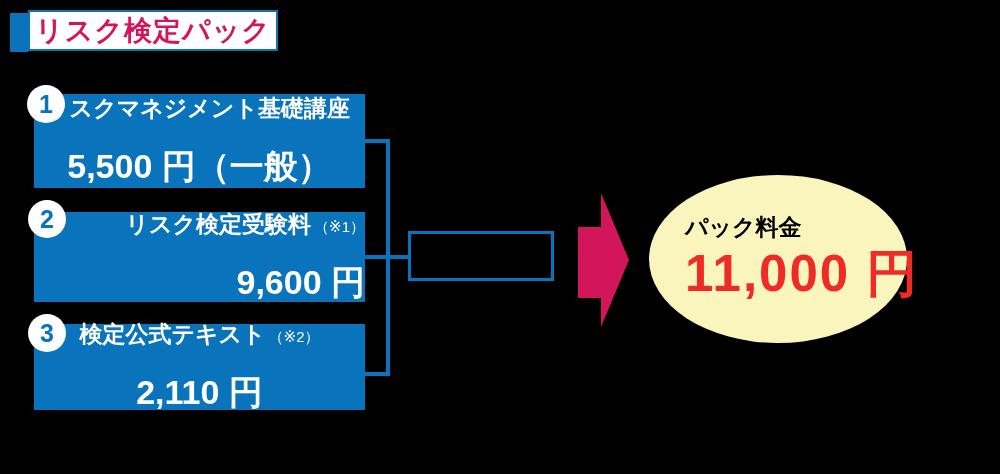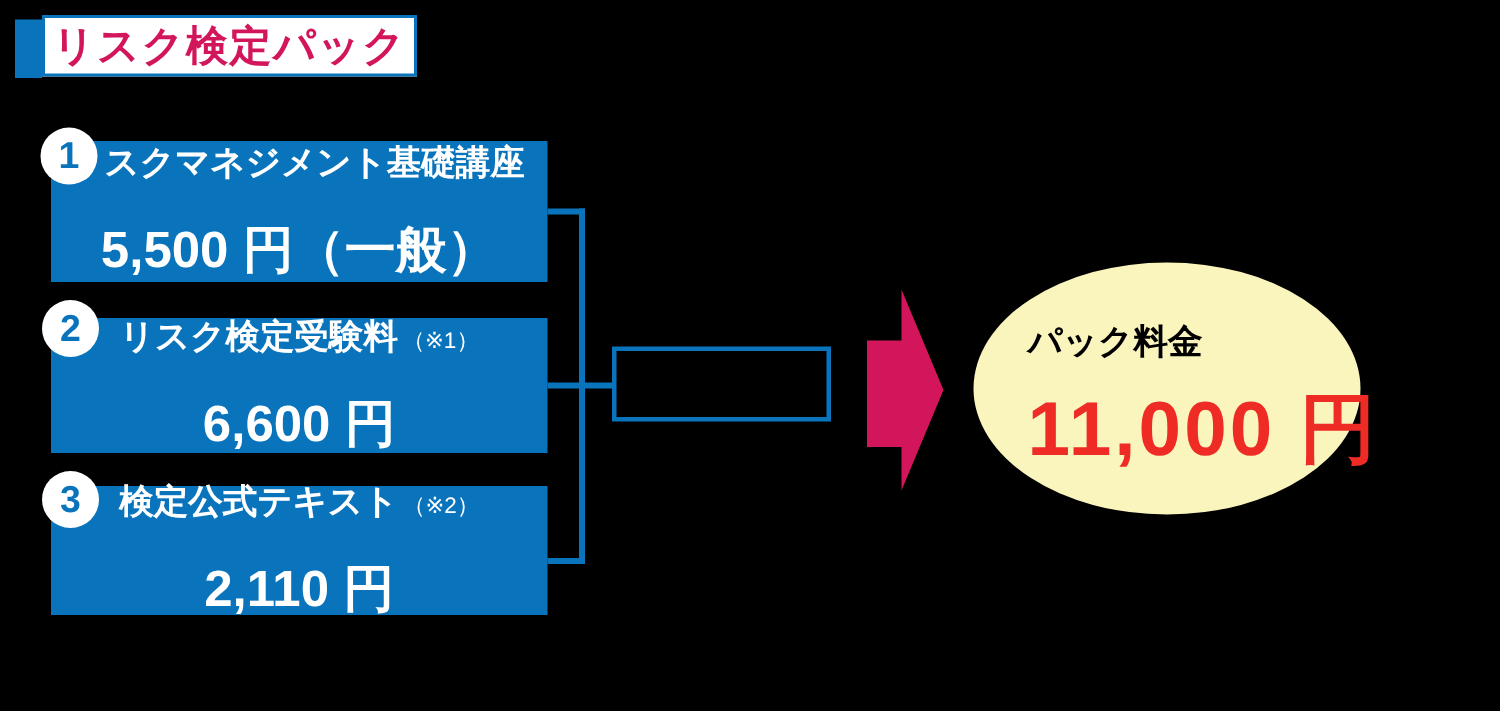"リスク検定受験料 （※1）" .item-box.b2 { align-items: none -> flex-end }
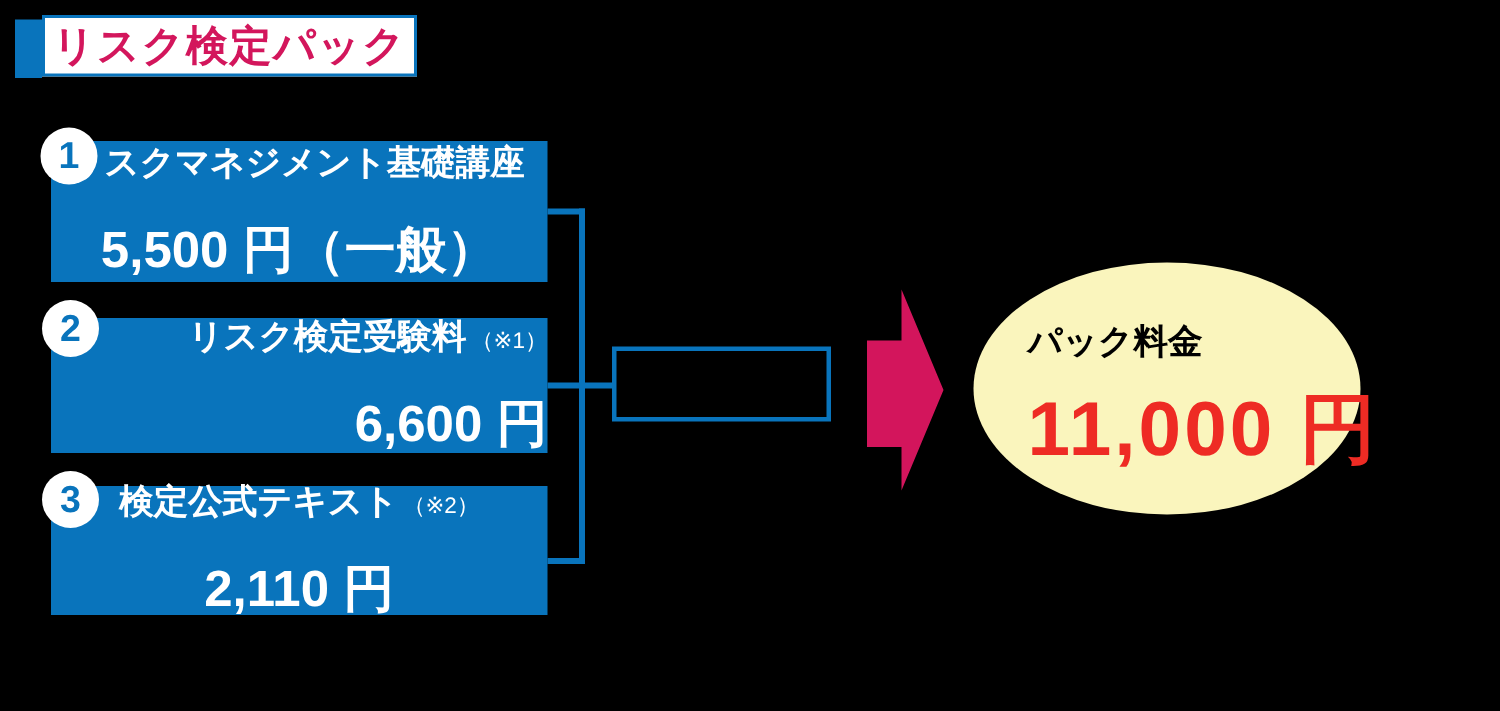"パック料金" .result-ellipse { gap: 12px -> none }
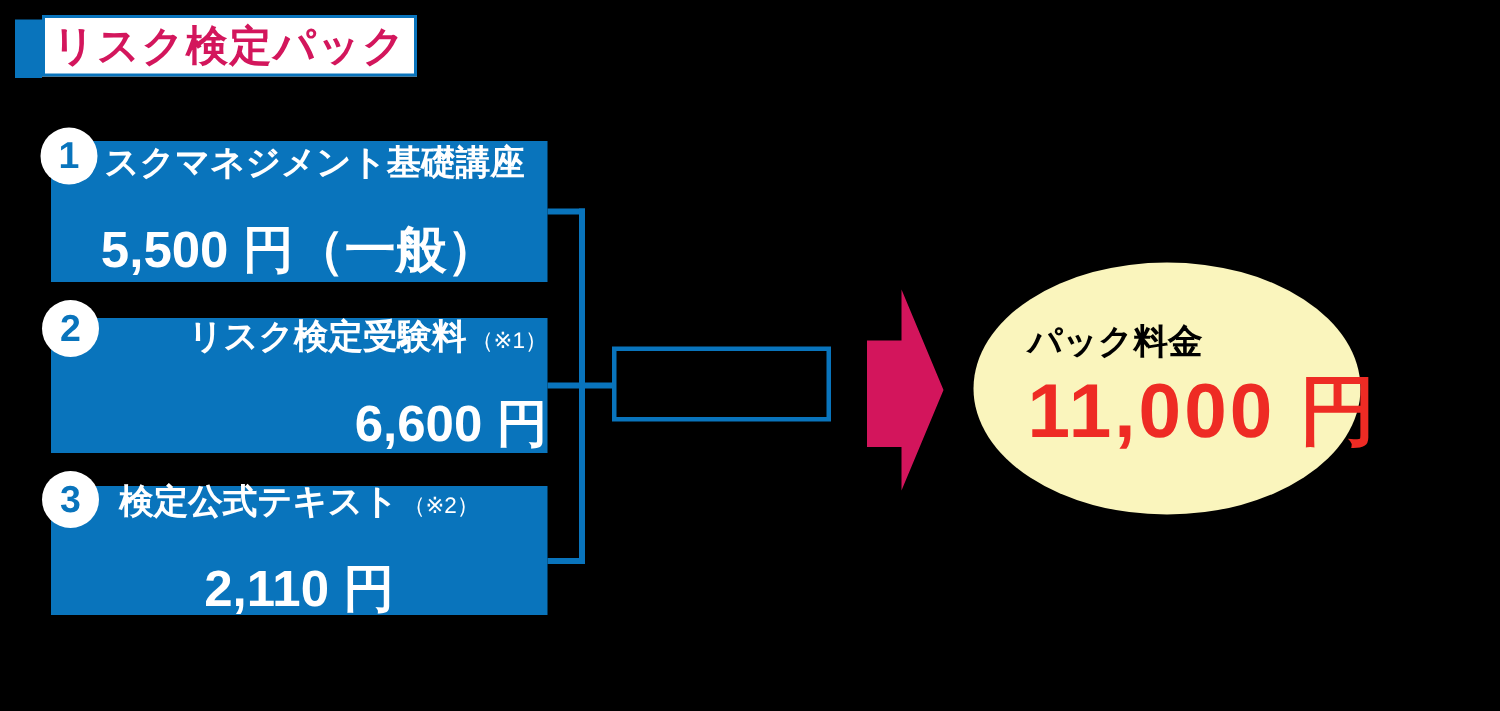"6,600 円" div.item-price { text: 6,600 -> 9,600 }
